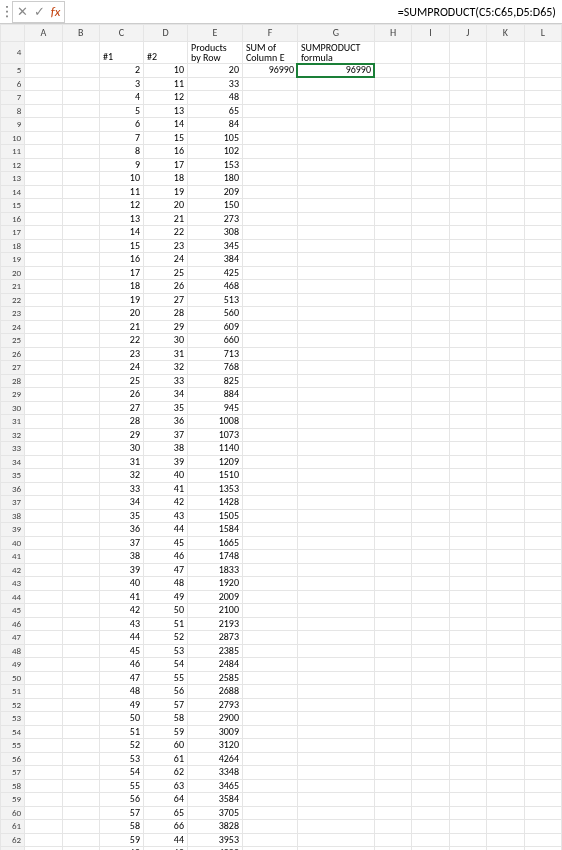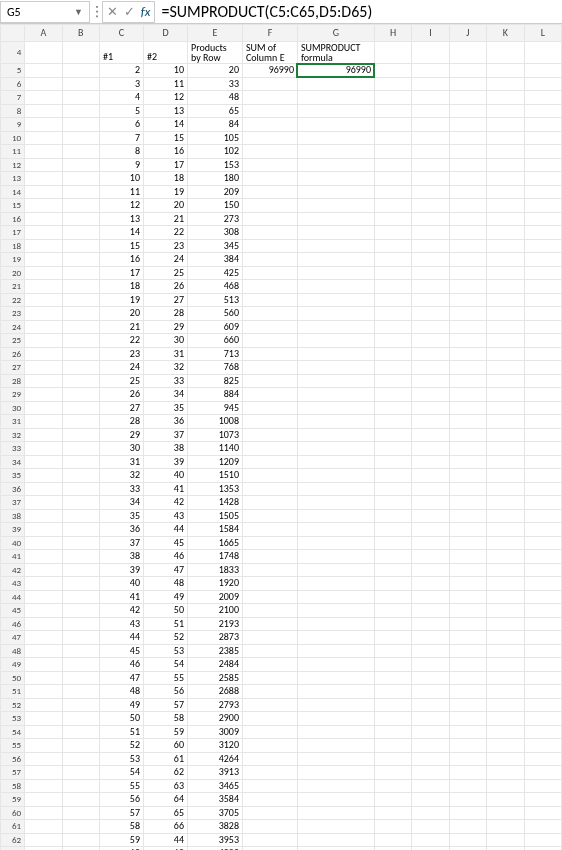"G5" div.name-box { html: <div> <span>G5</span> <span>▼</span> </div> -> none }
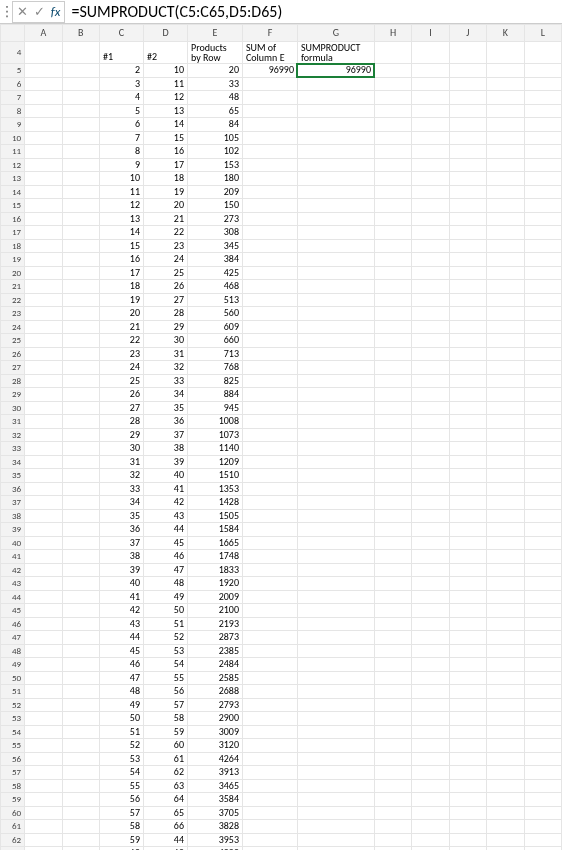"fx" .fx-group .fx { color: #0c4a6e -> #c2410c }
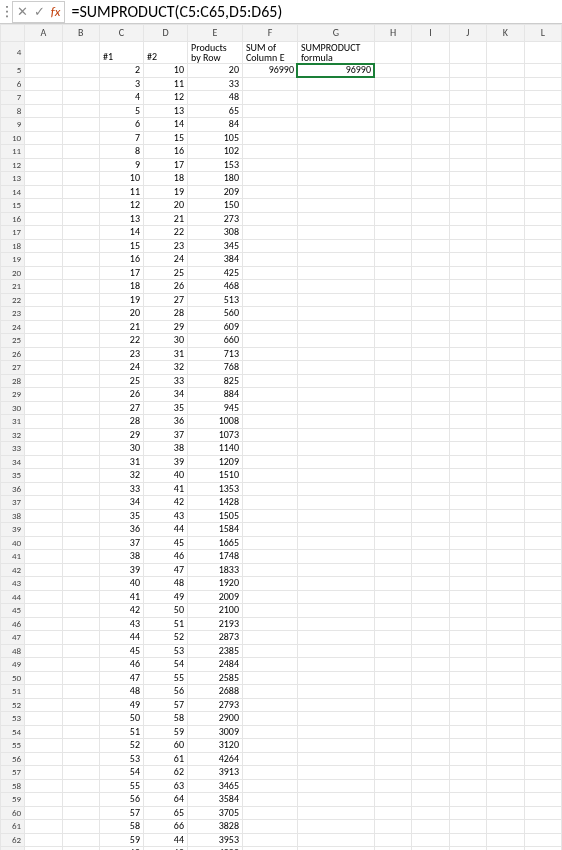"=SUMPRODUCT(C5:C65,D5:D65)" .formula-input { font-size: 16px -> 12px; text-align: none -> right }
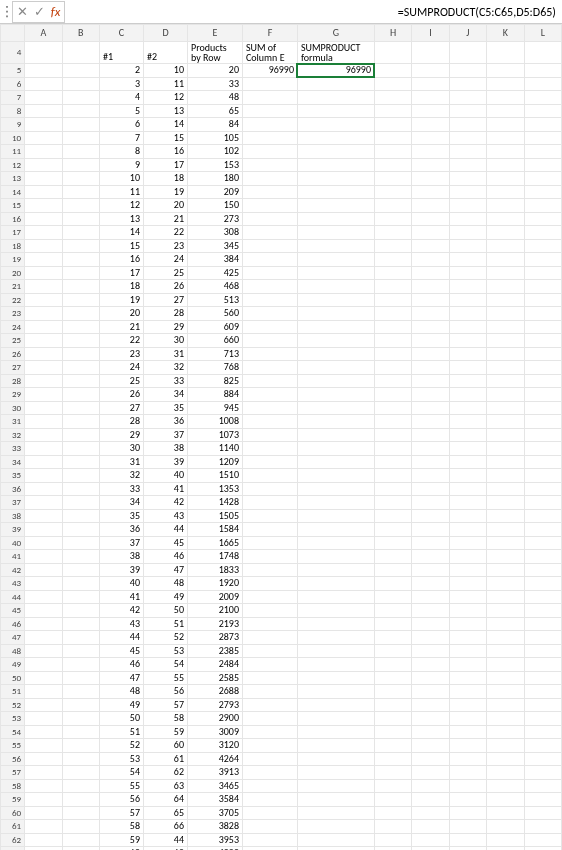"3913" td.num { text: 3913 -> 3348 }
